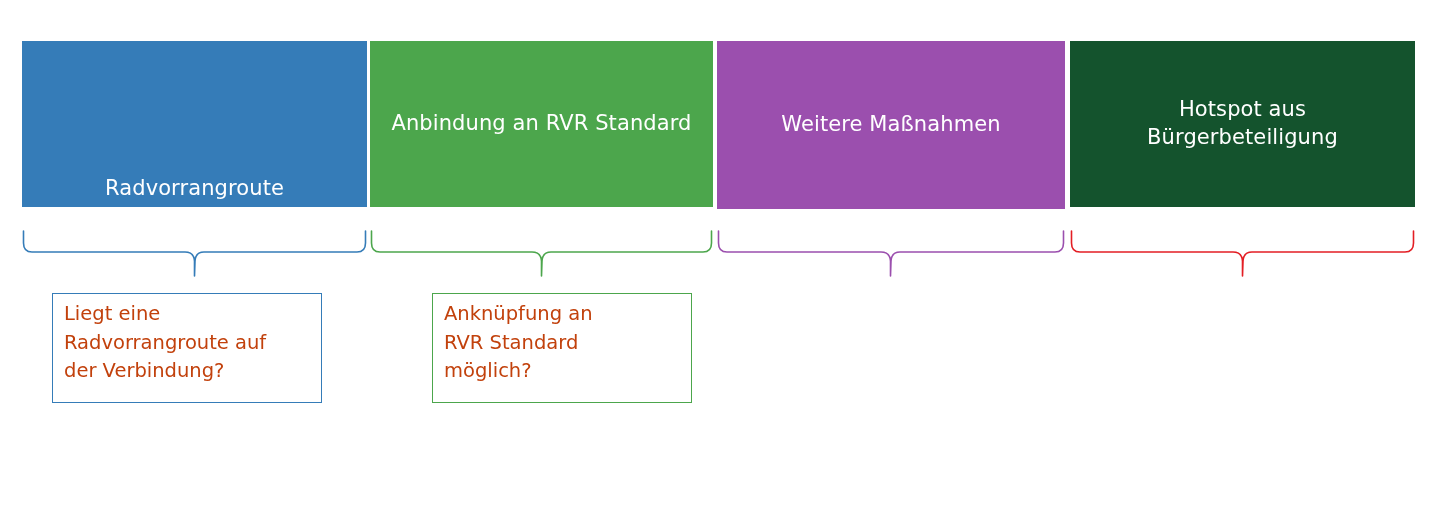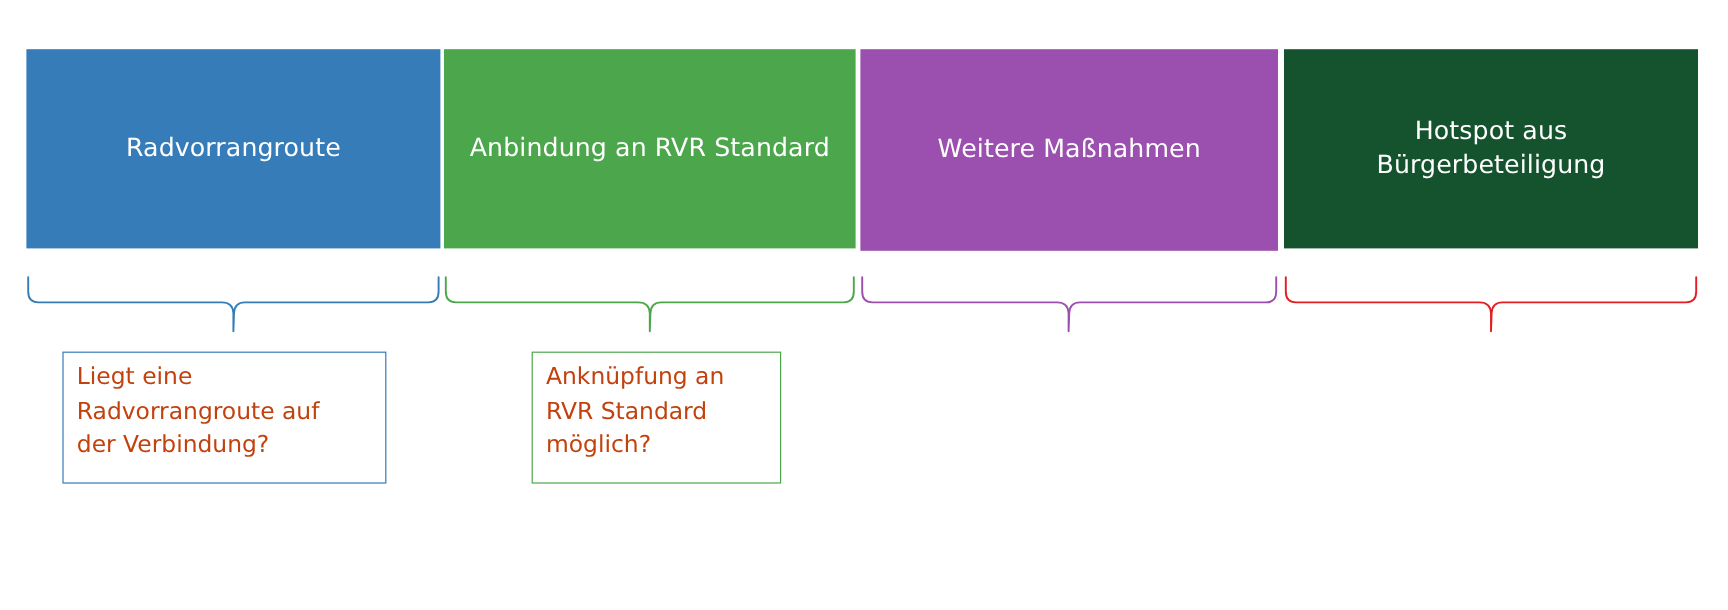"Radvorrangroute" div.header-bar { align-items: none -> flex-end }
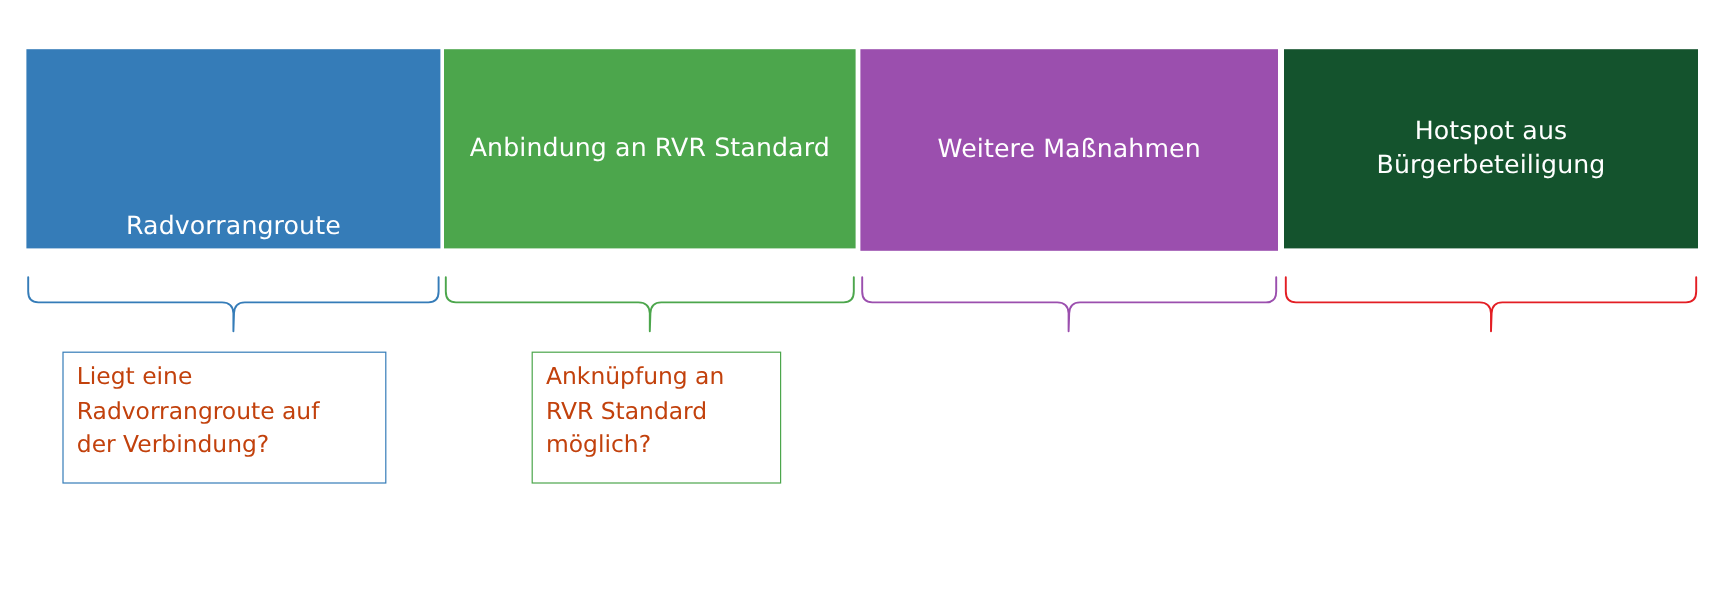"Anknüpfung an" div.q-box { left: 443px -> 432px; width: 208px -> 260px }
